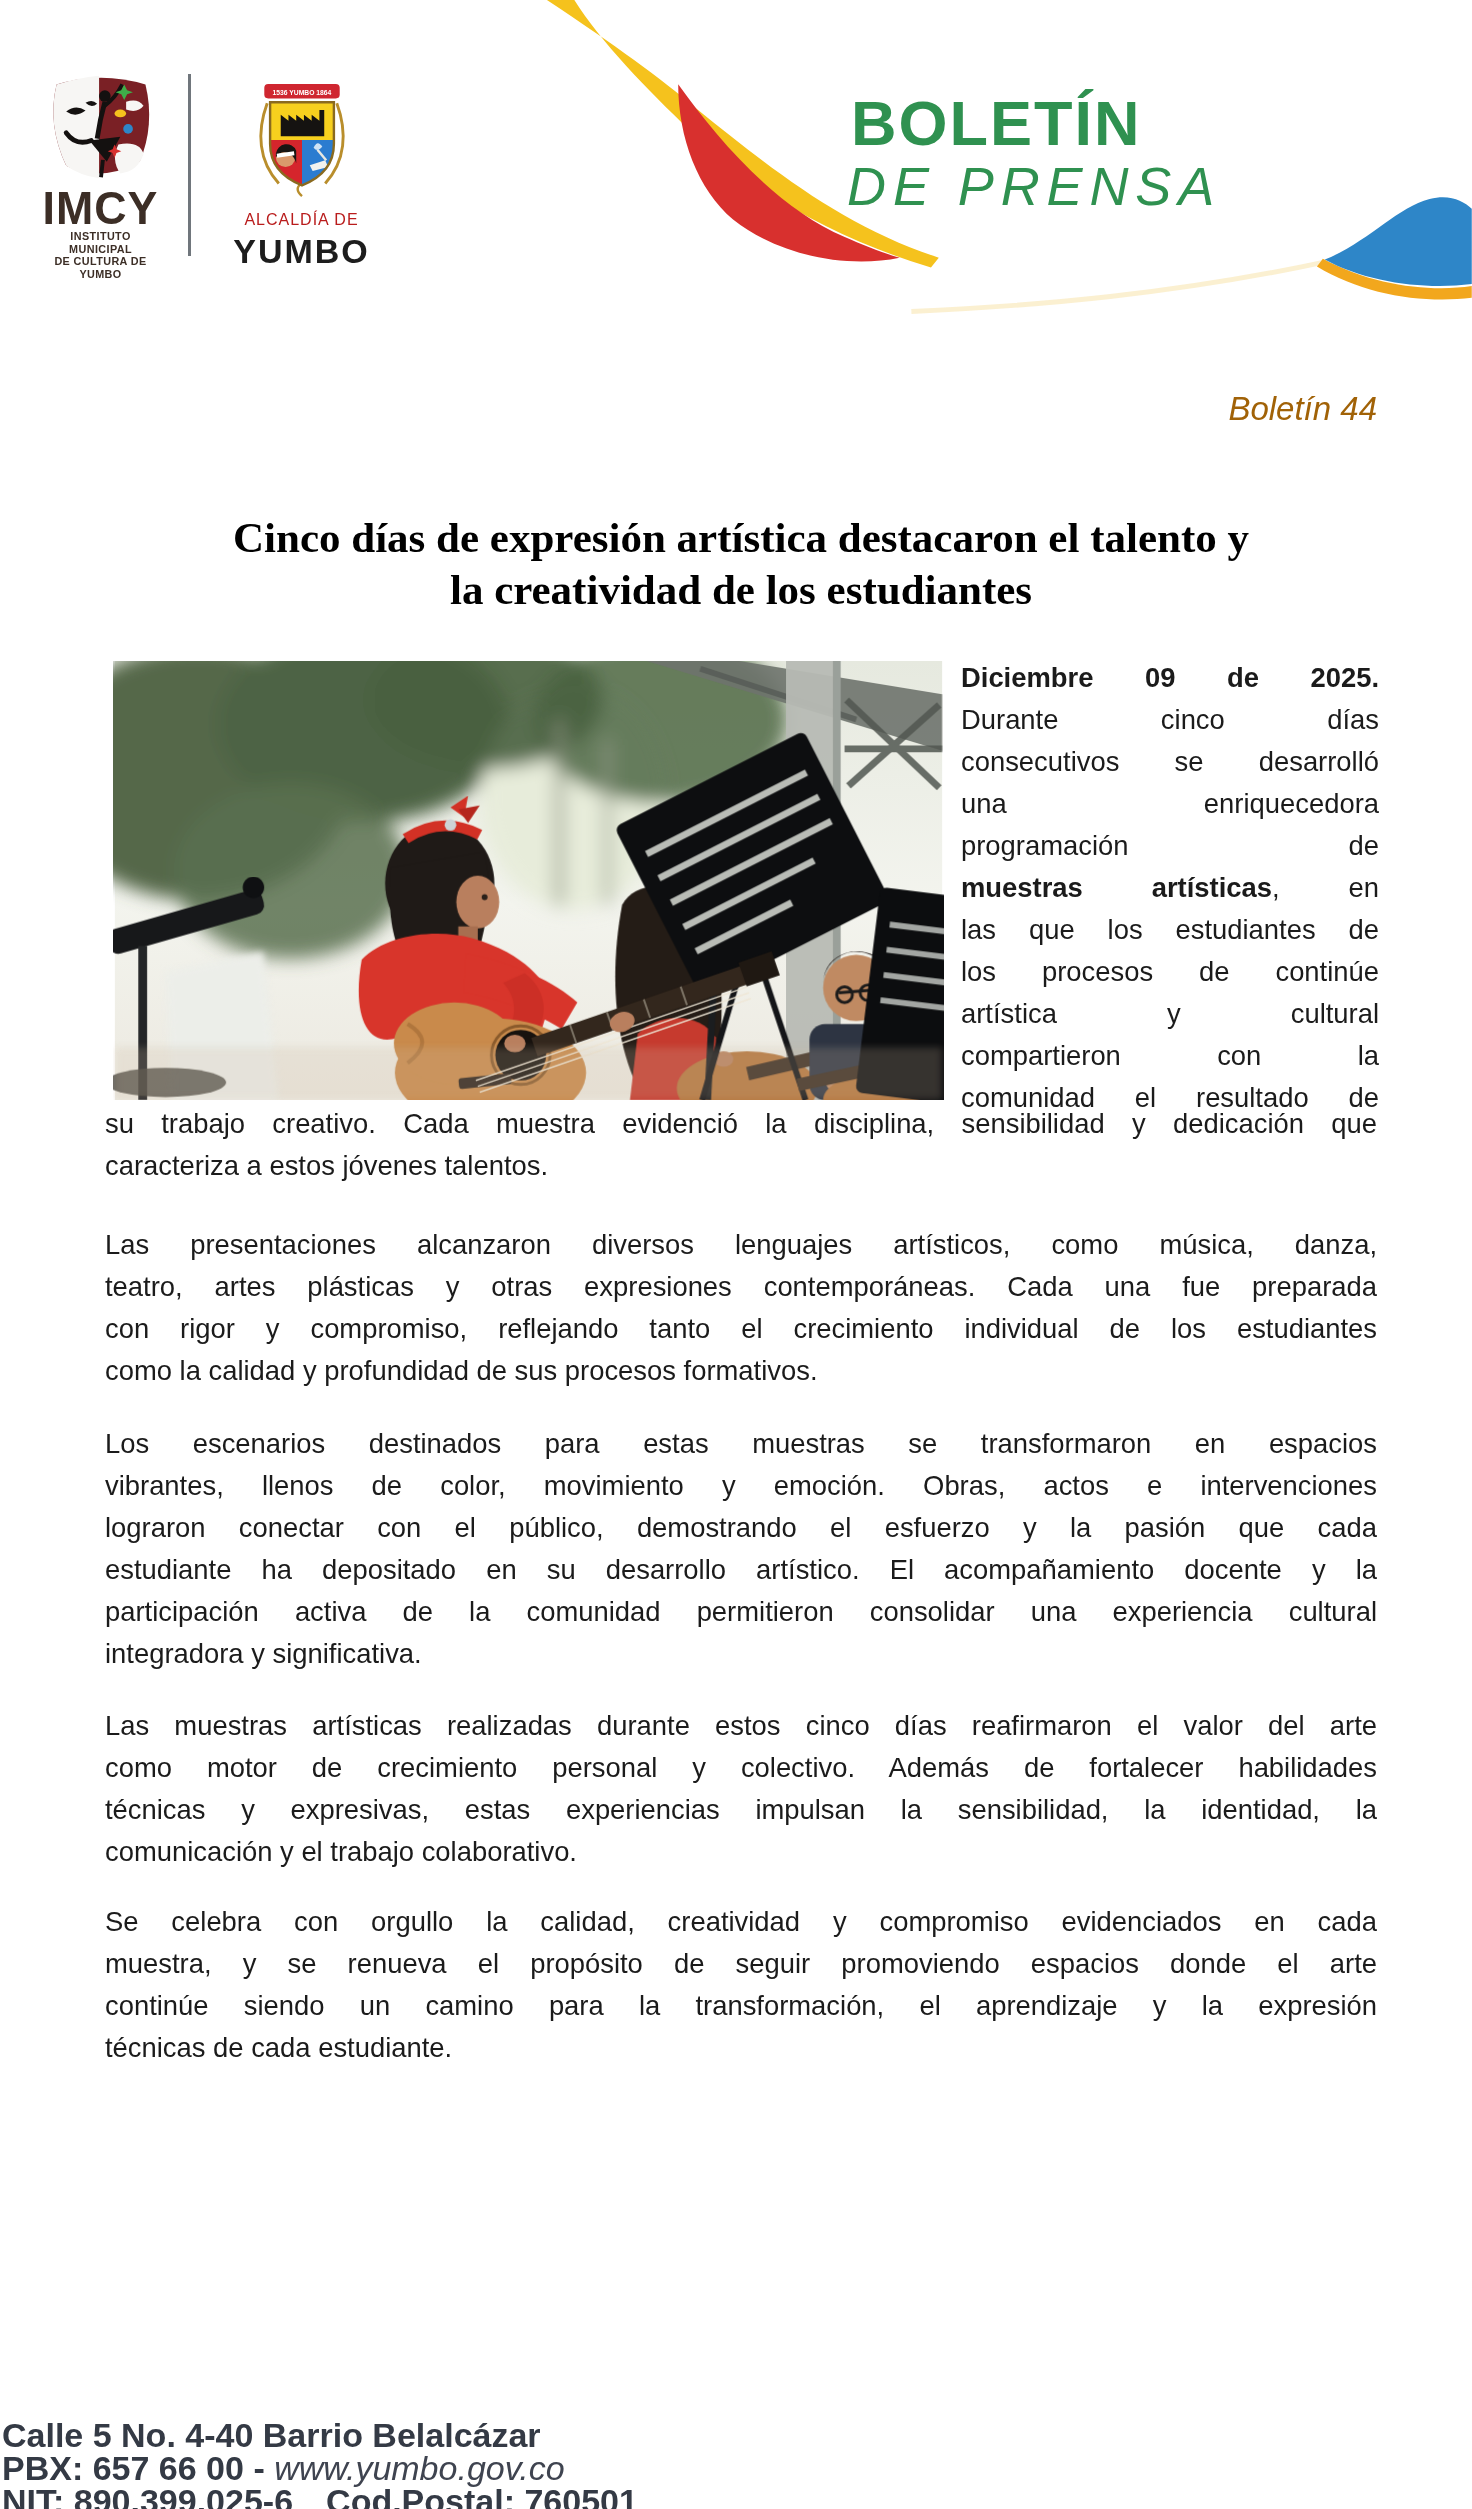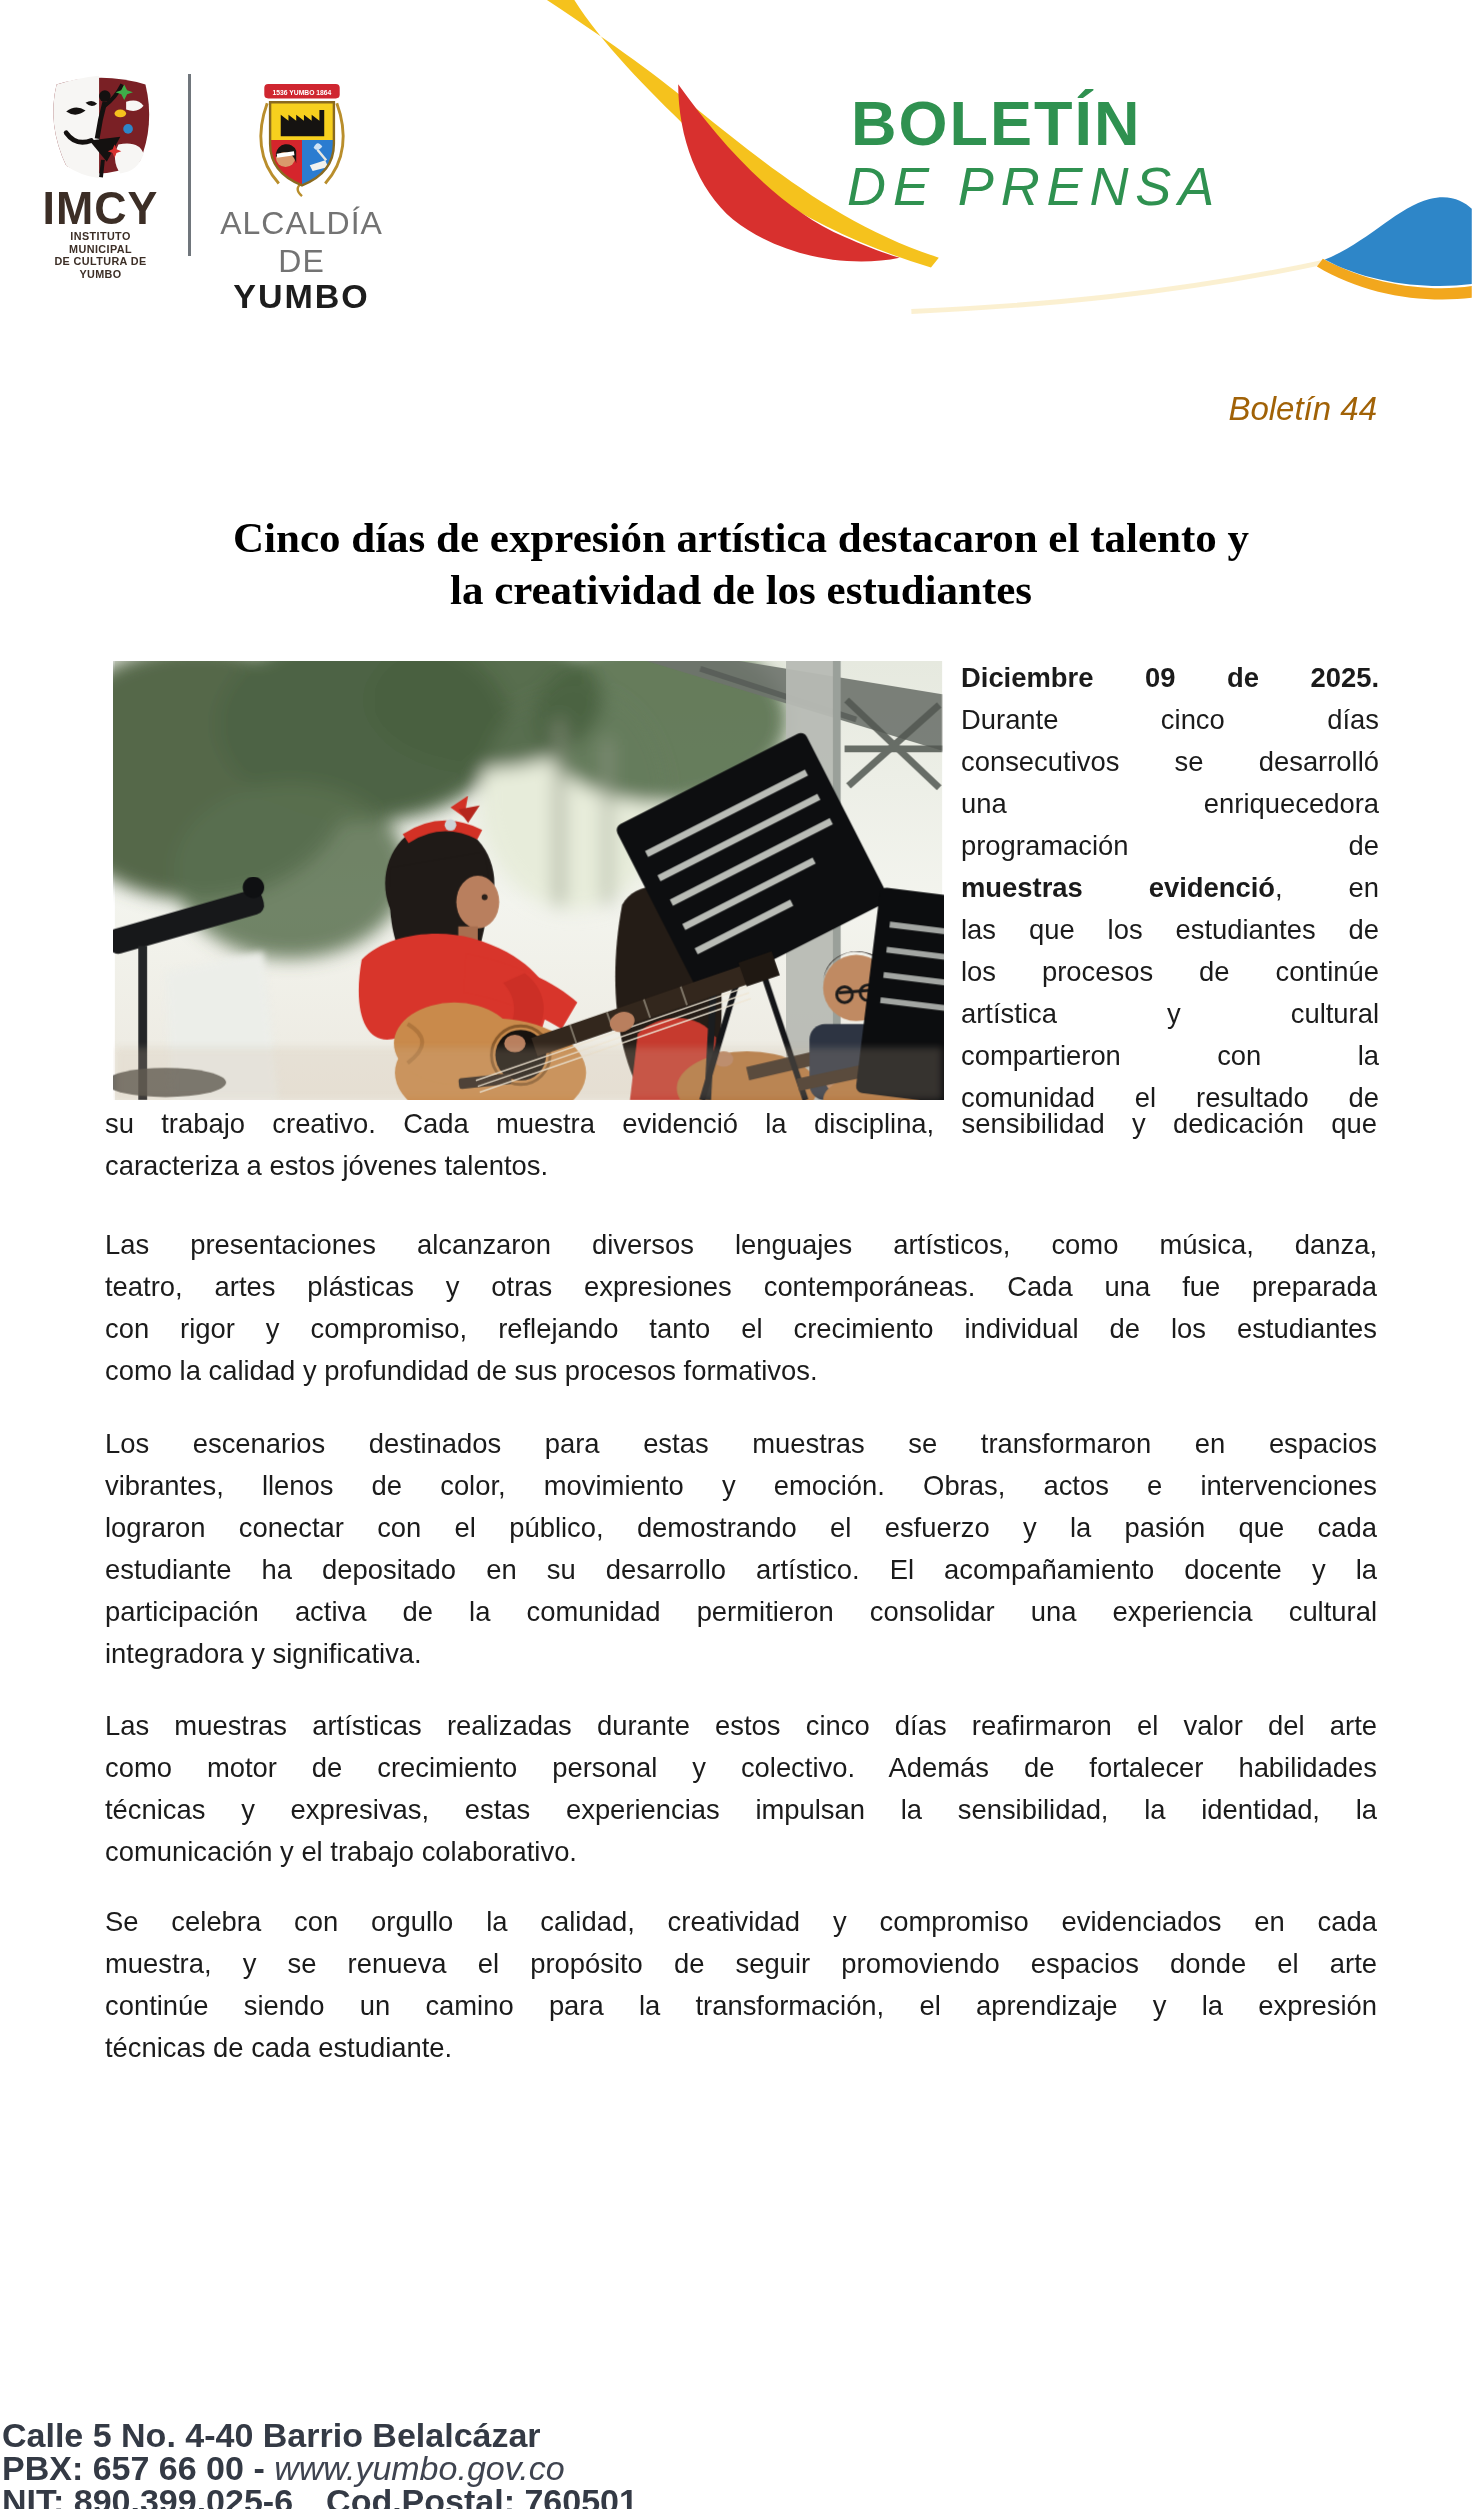"ALCALDÍA DE" #alcaldia-line1 { color: #737373 -> #b91c1c; font-size: 32px -> 16px; line-height: 38px -> 31px }
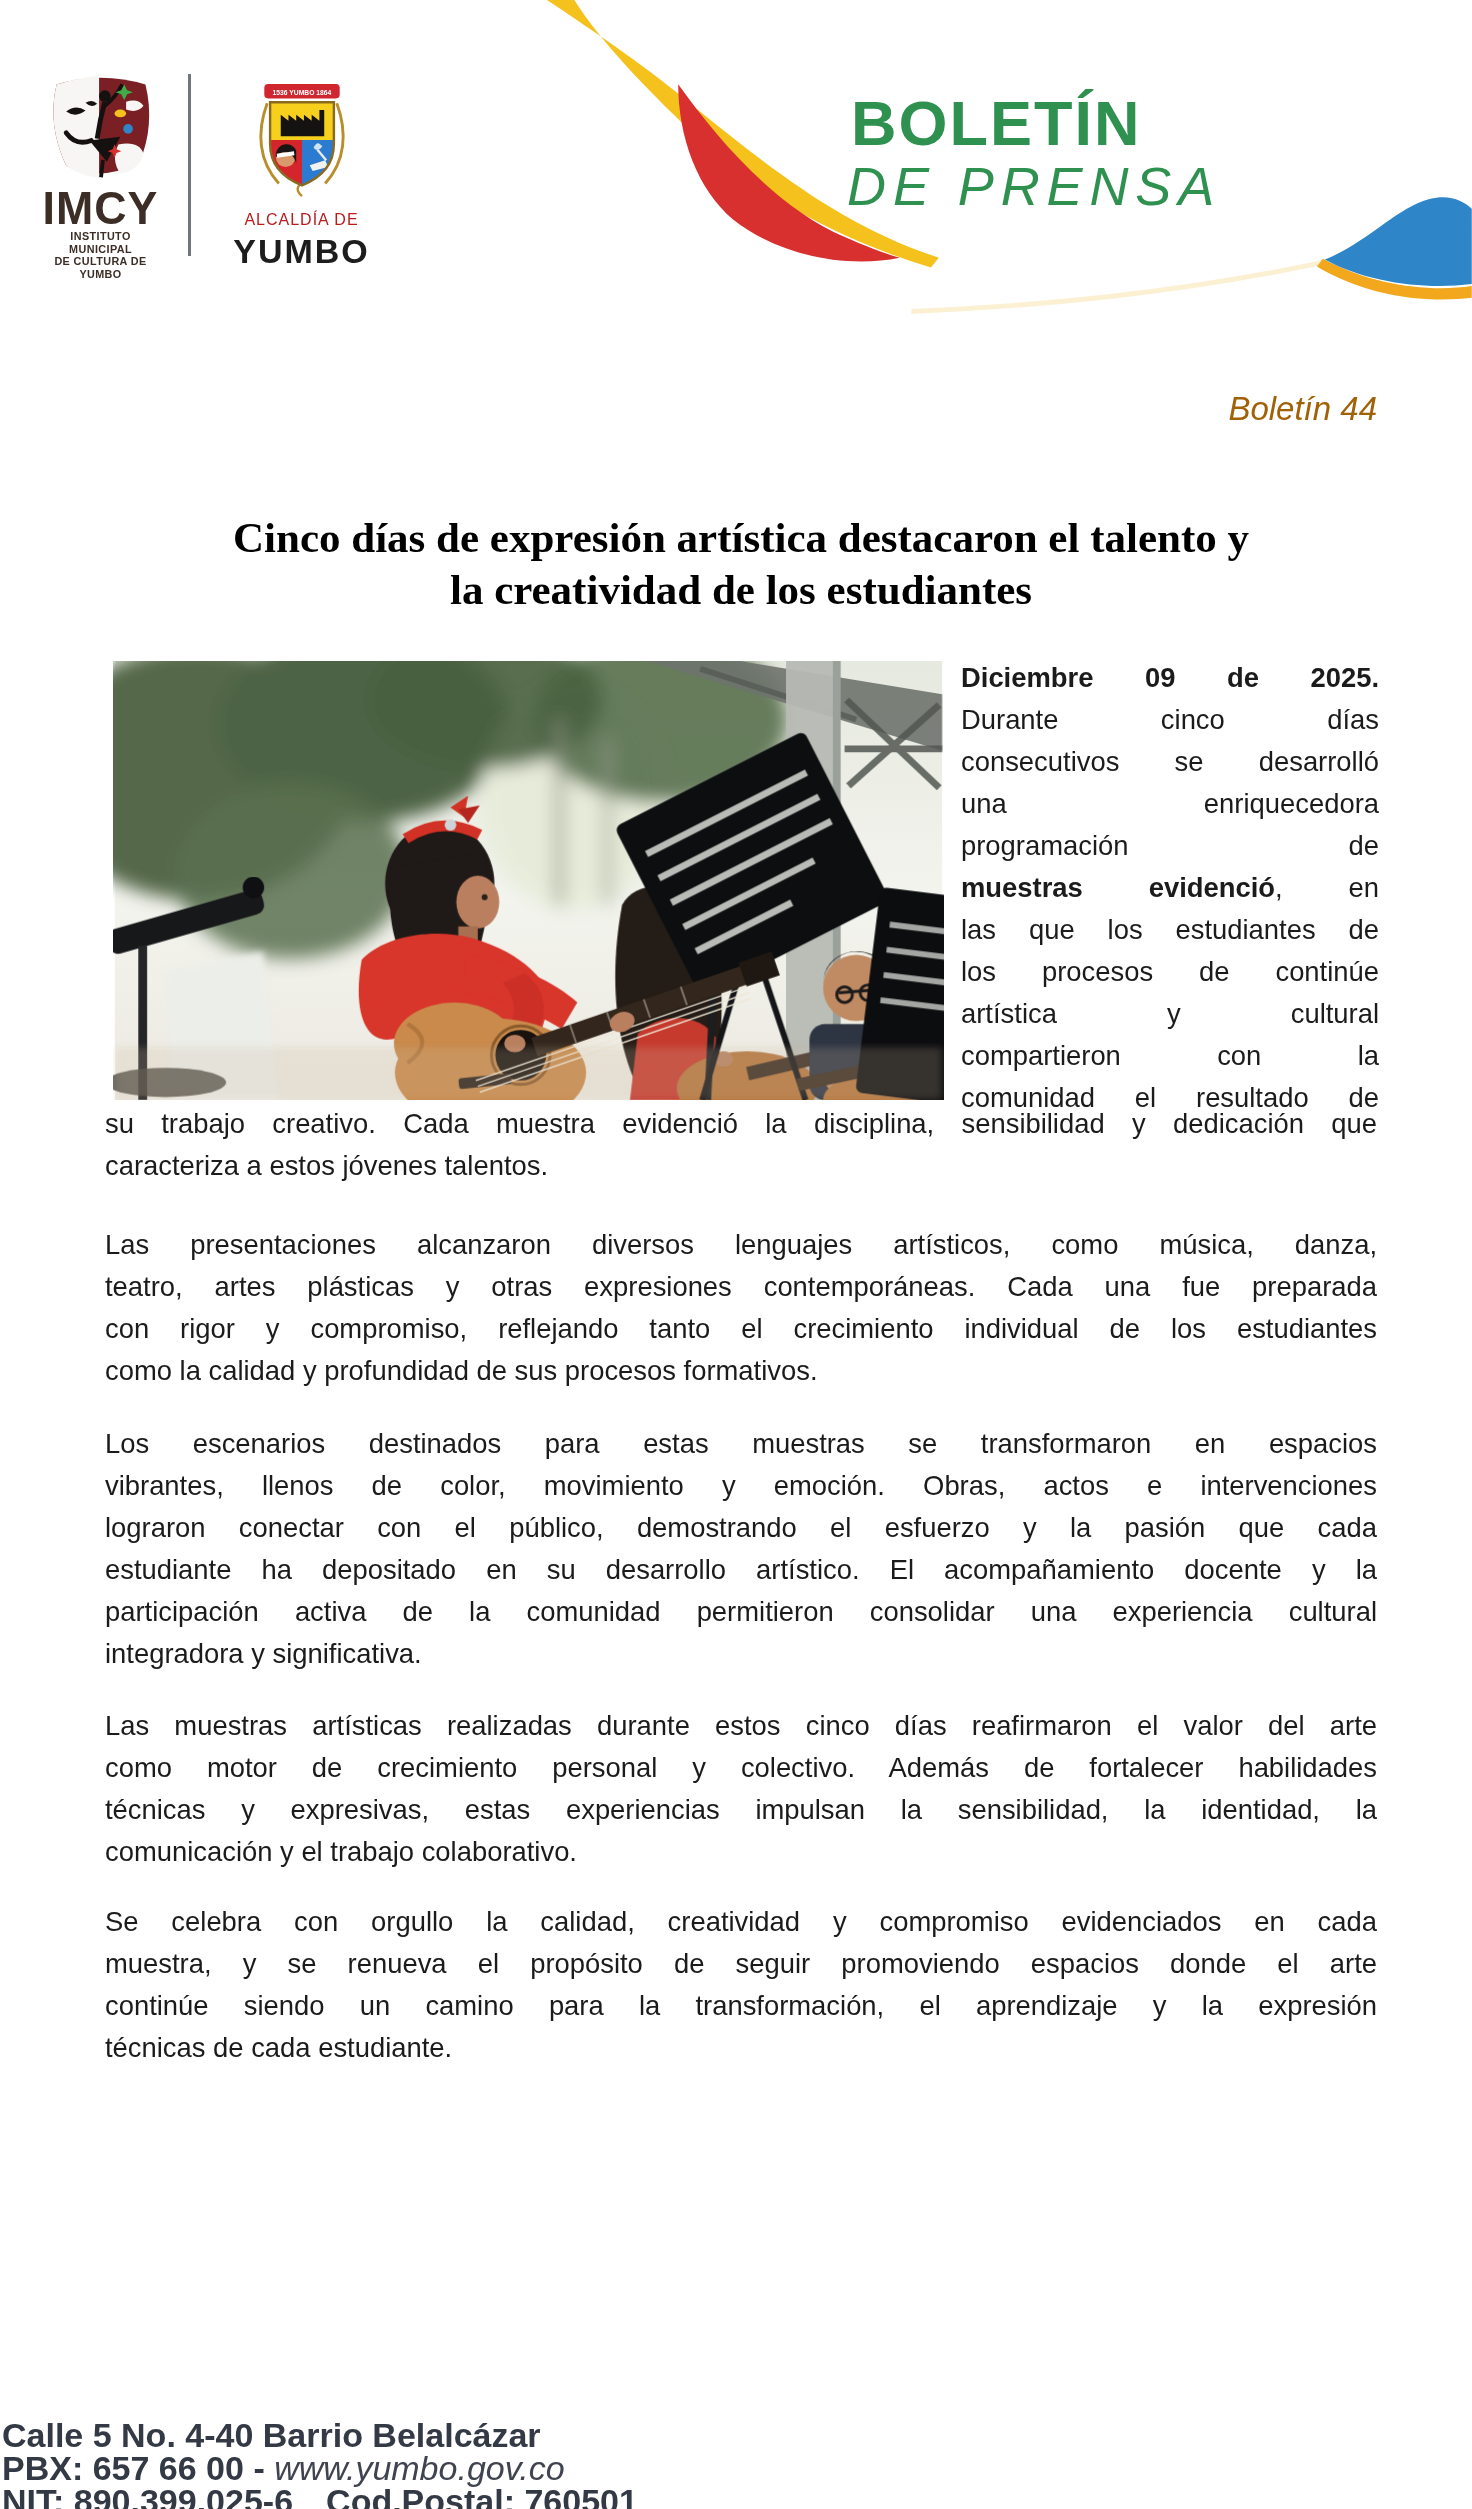"muestras evidenció" b { text: evidenció -> artísticas }
